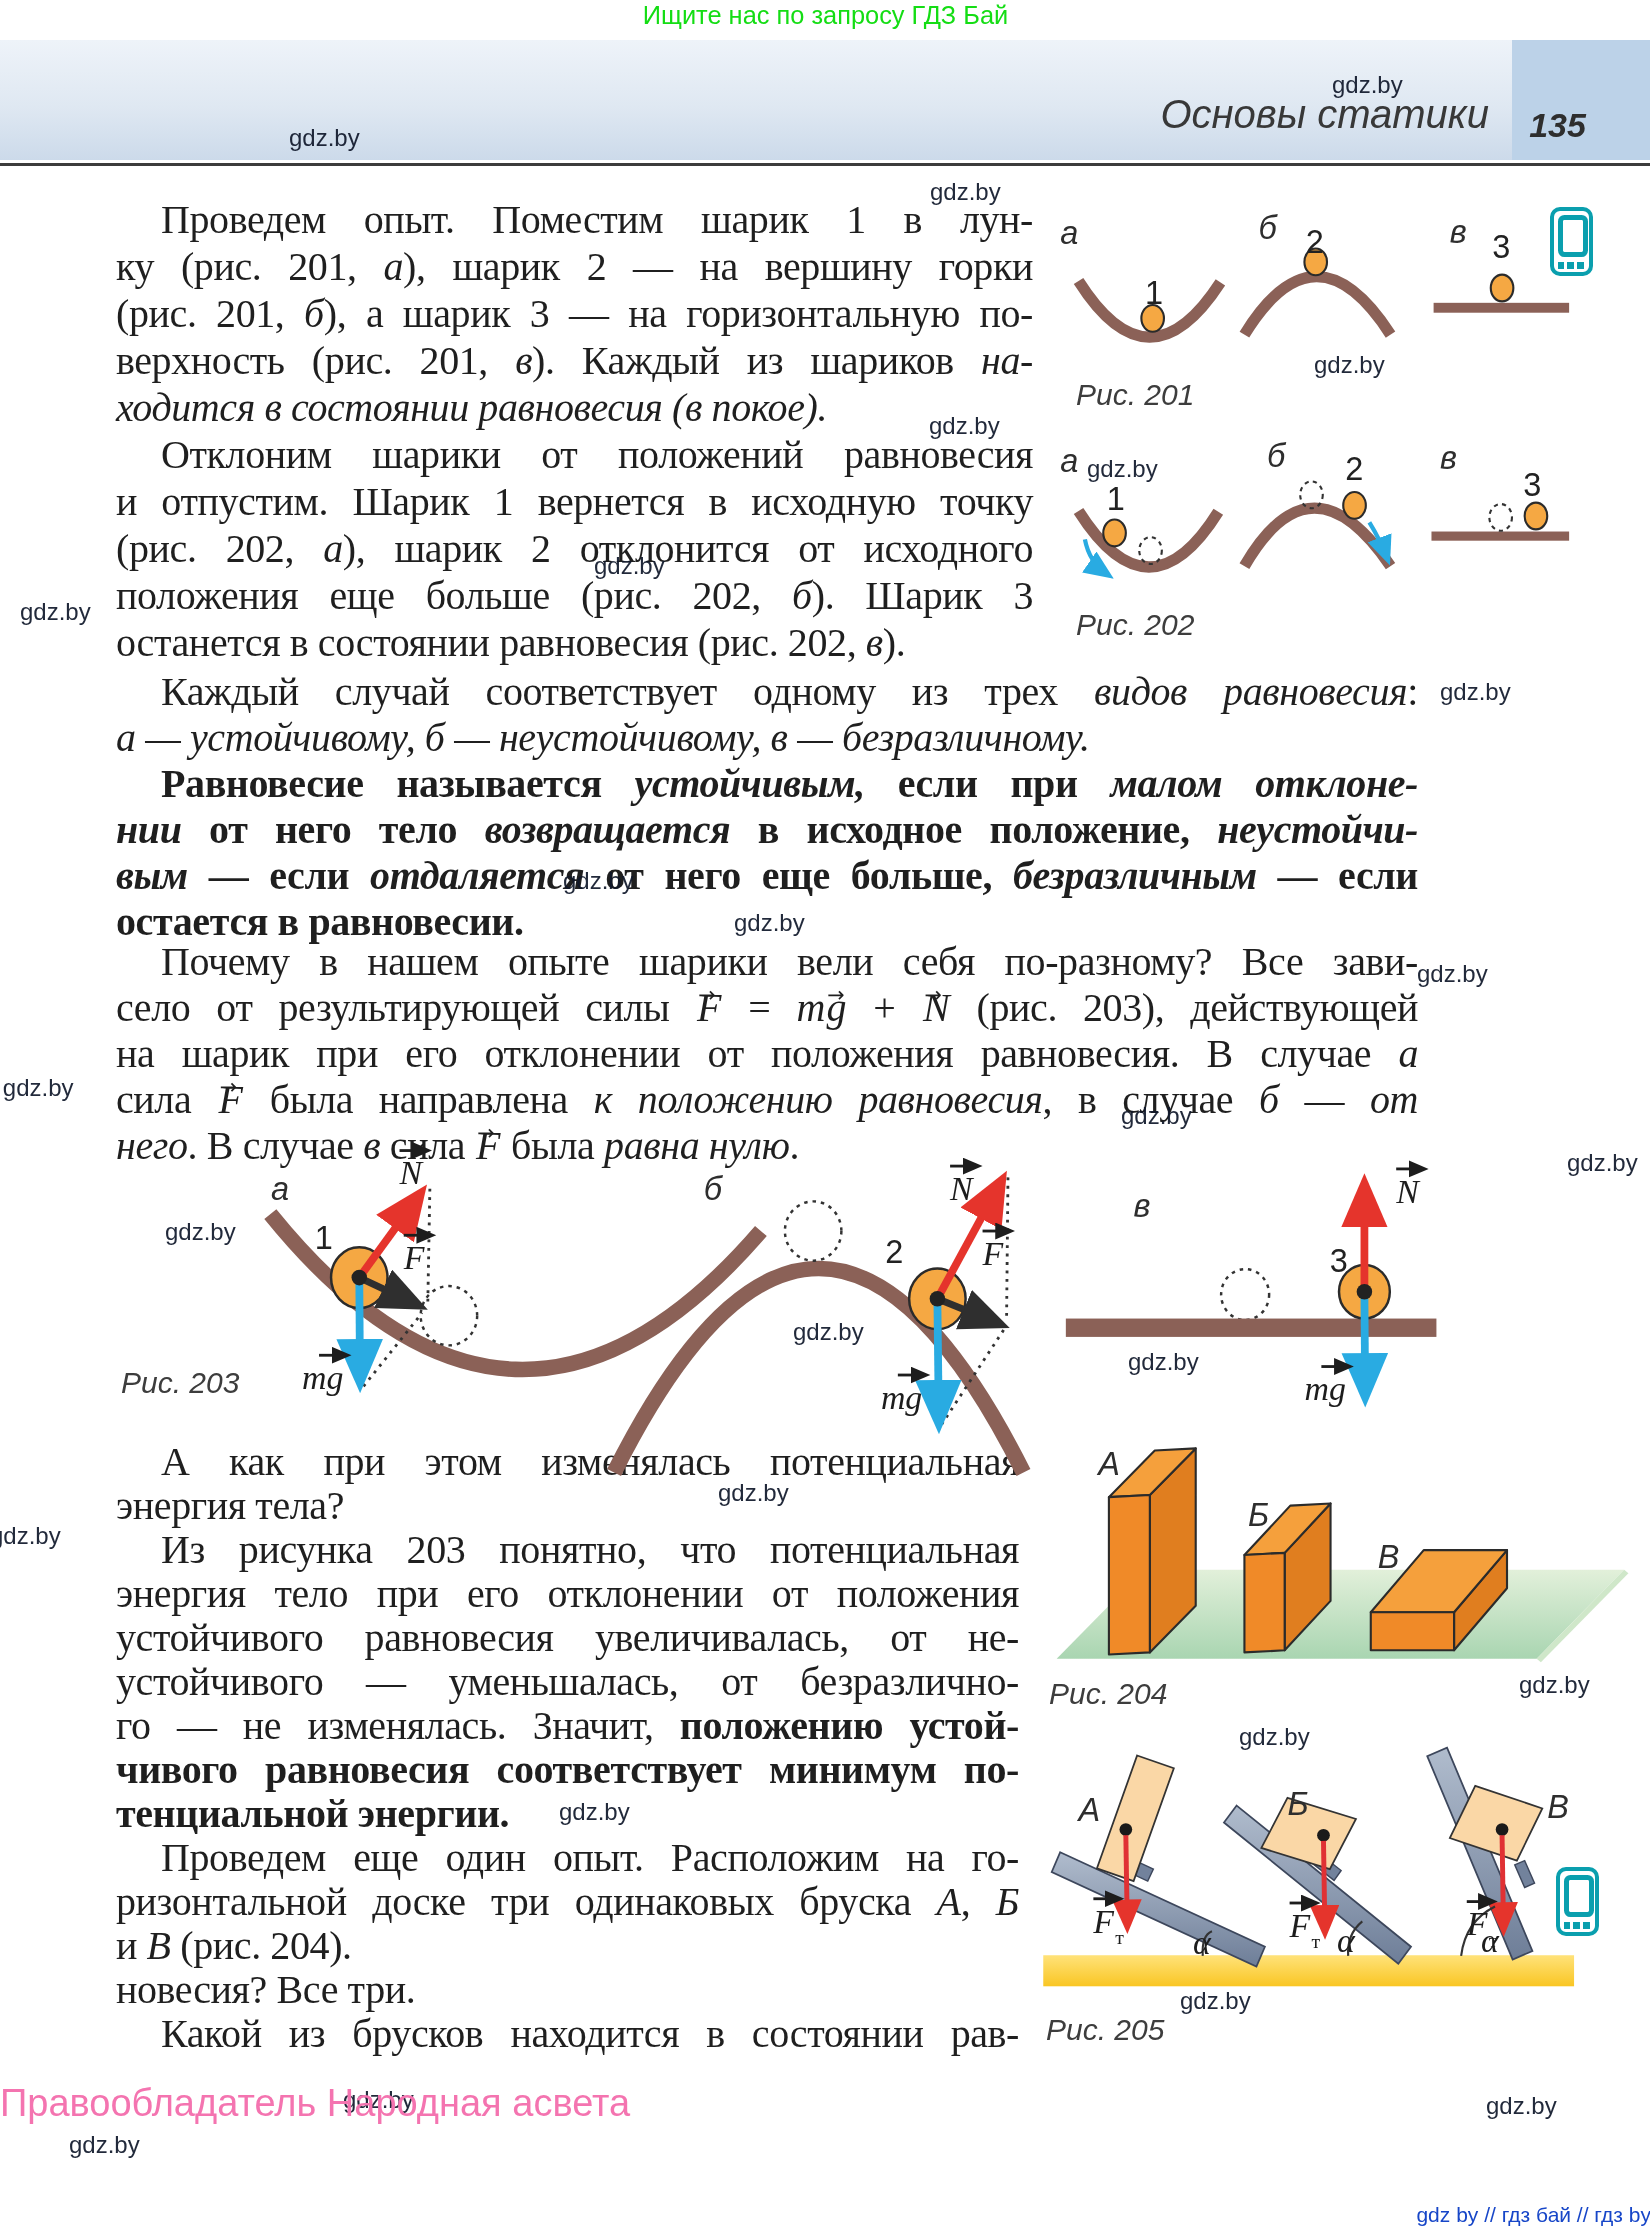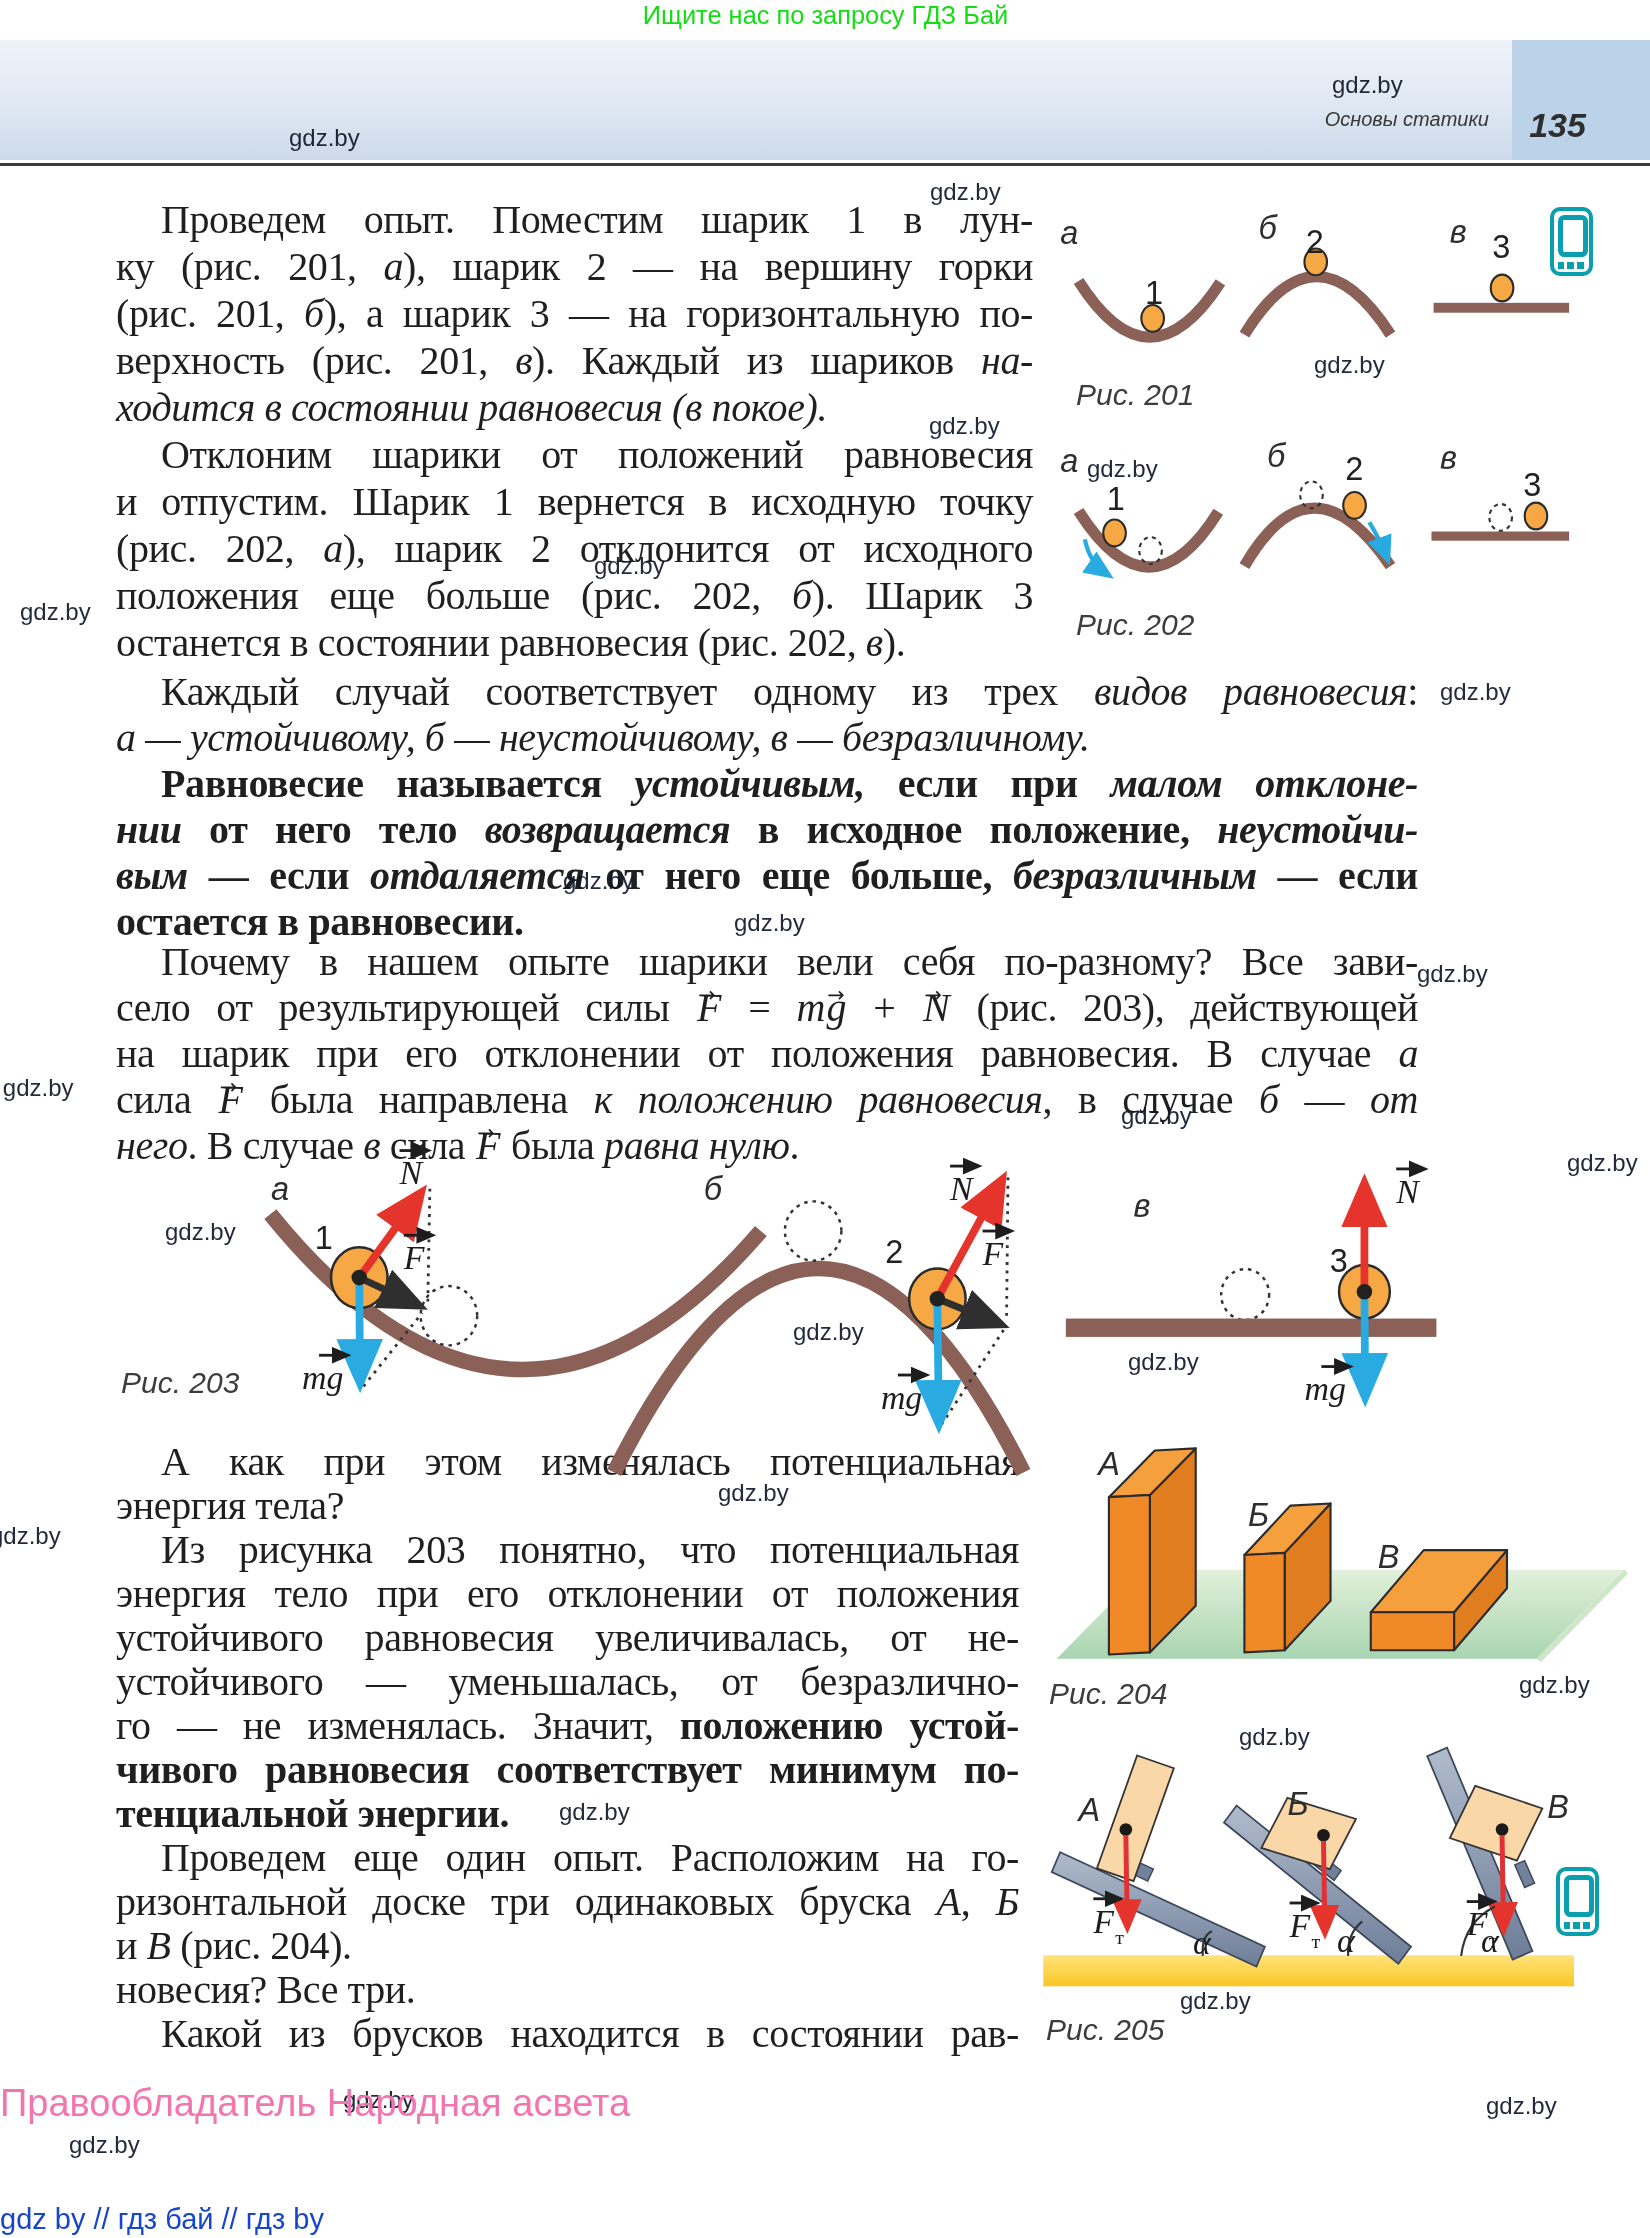"Основы статики" .hdr-title { font-size: 20px -> 40px; top: 108px -> 92px }
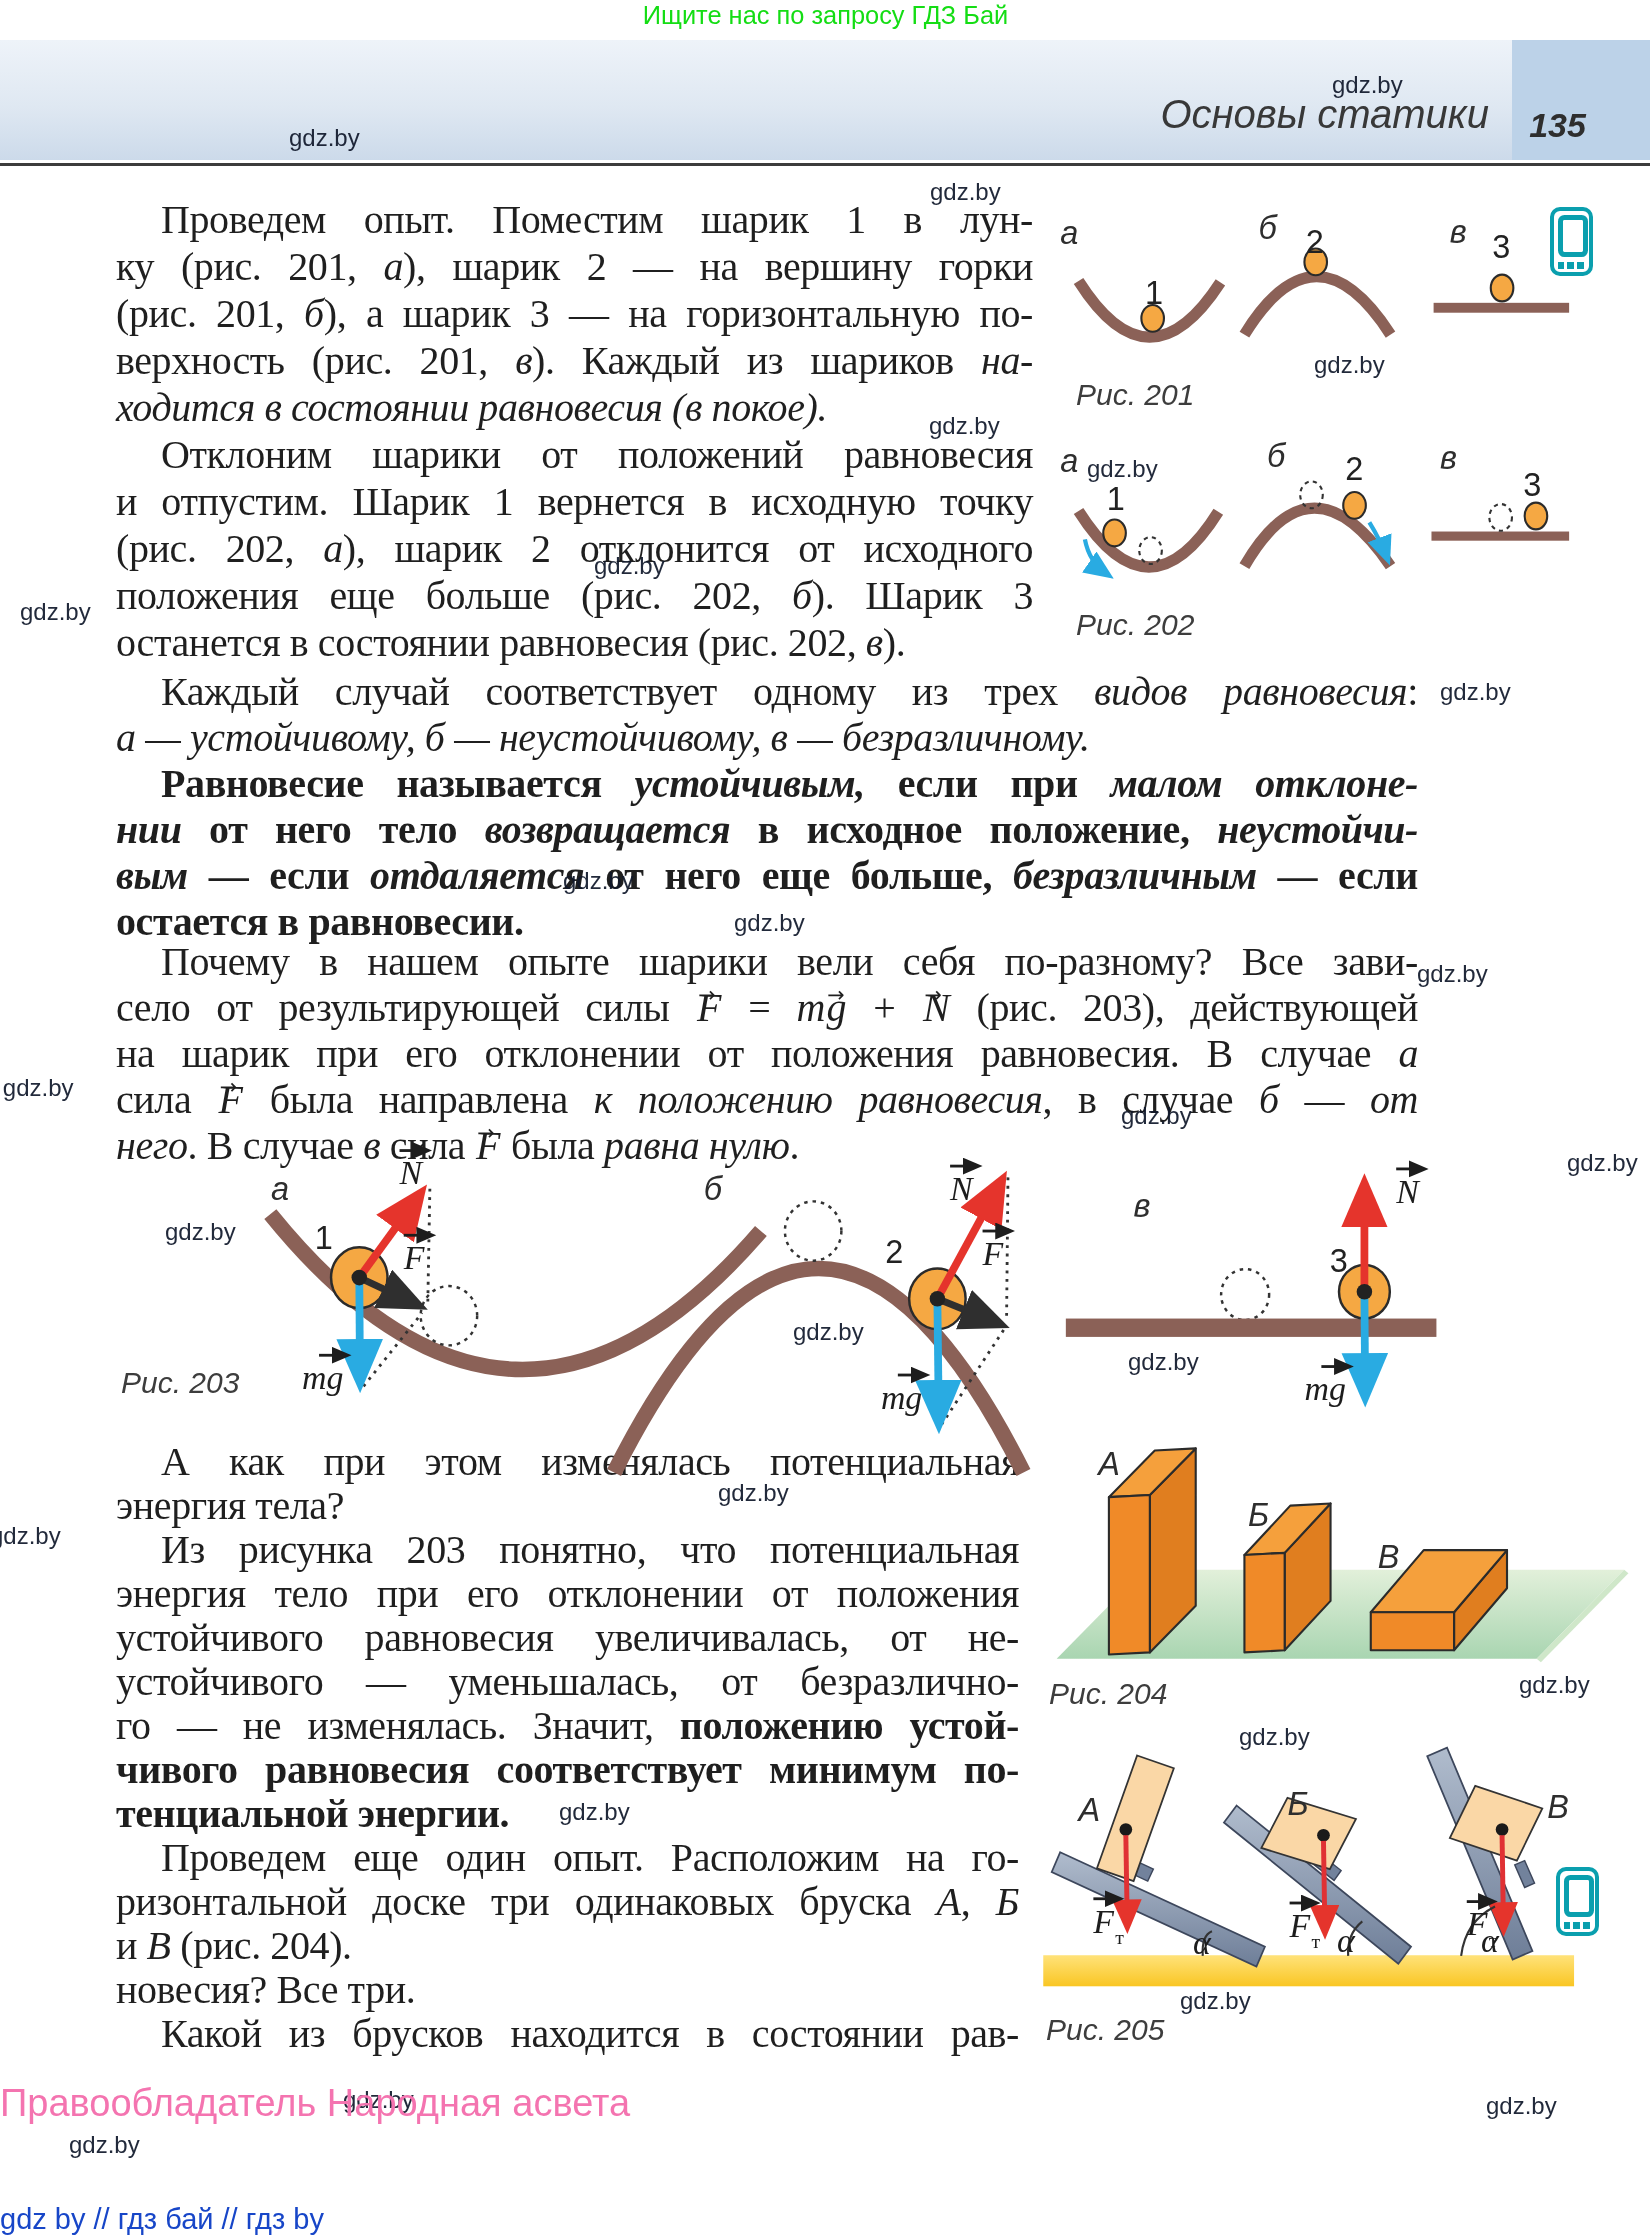"gdz by // гдз бай" .footer-links { font-size: 29px -> 21px; text-align: left -> right }
